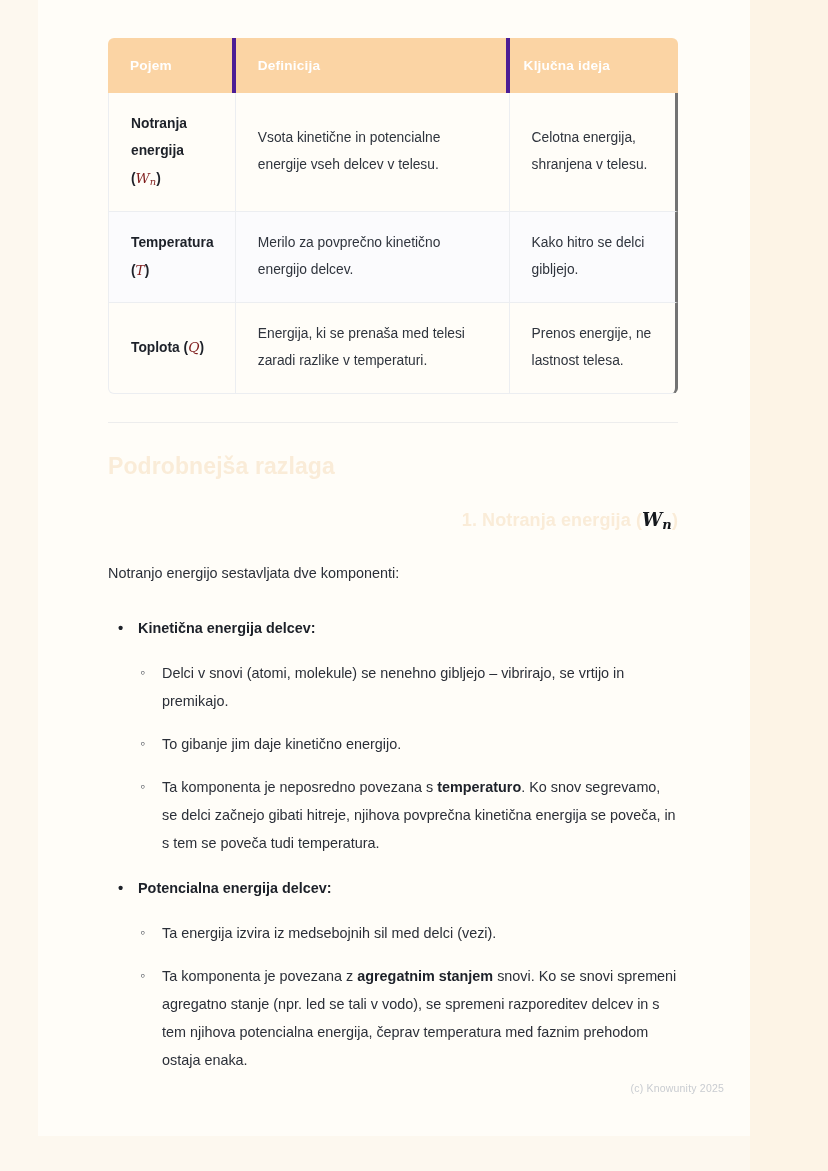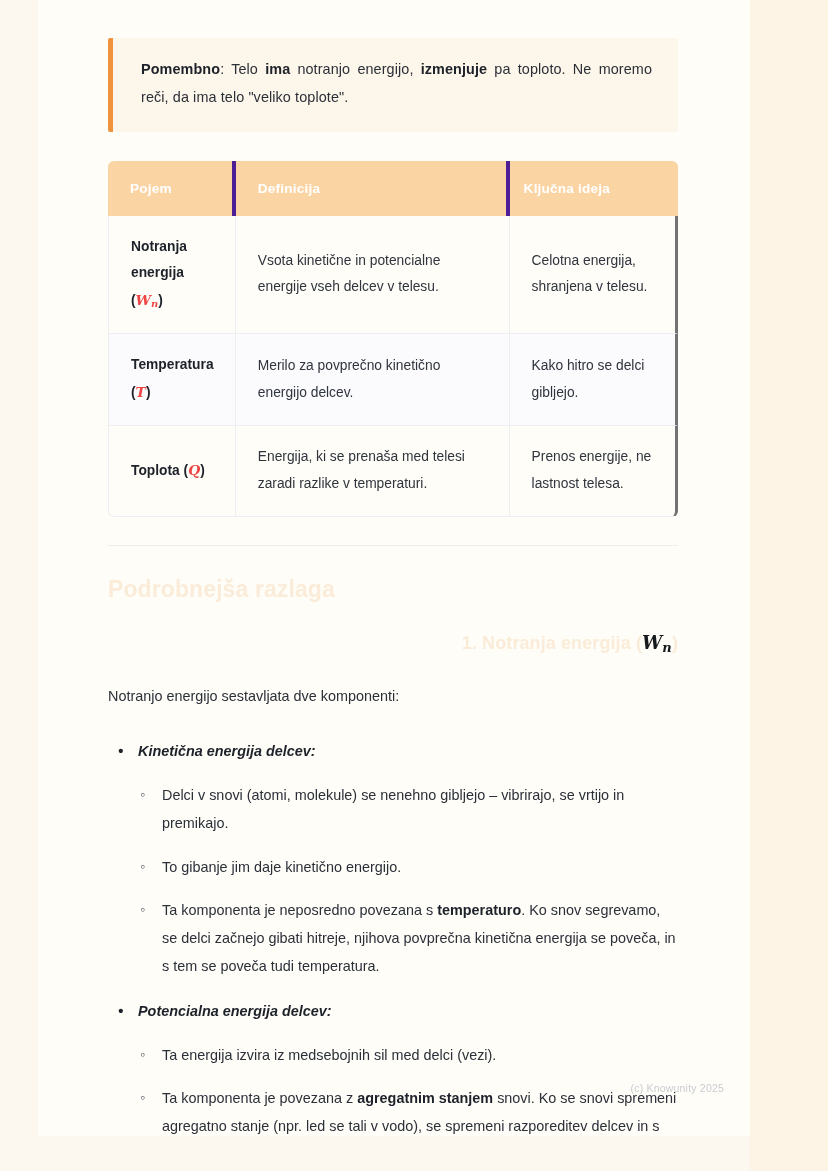"Pomembno: Telo ima notranjo energijo," div.callout { html: <div> <p><b>Pomembno</b><span>: Telo </span><b>ima</b><span> notranjo energijo, </span><b>izmenjuje</b><span> pa toploto. Ne moremo reči, da ima telo "veliko toplote".</span></p> </div> -> none }
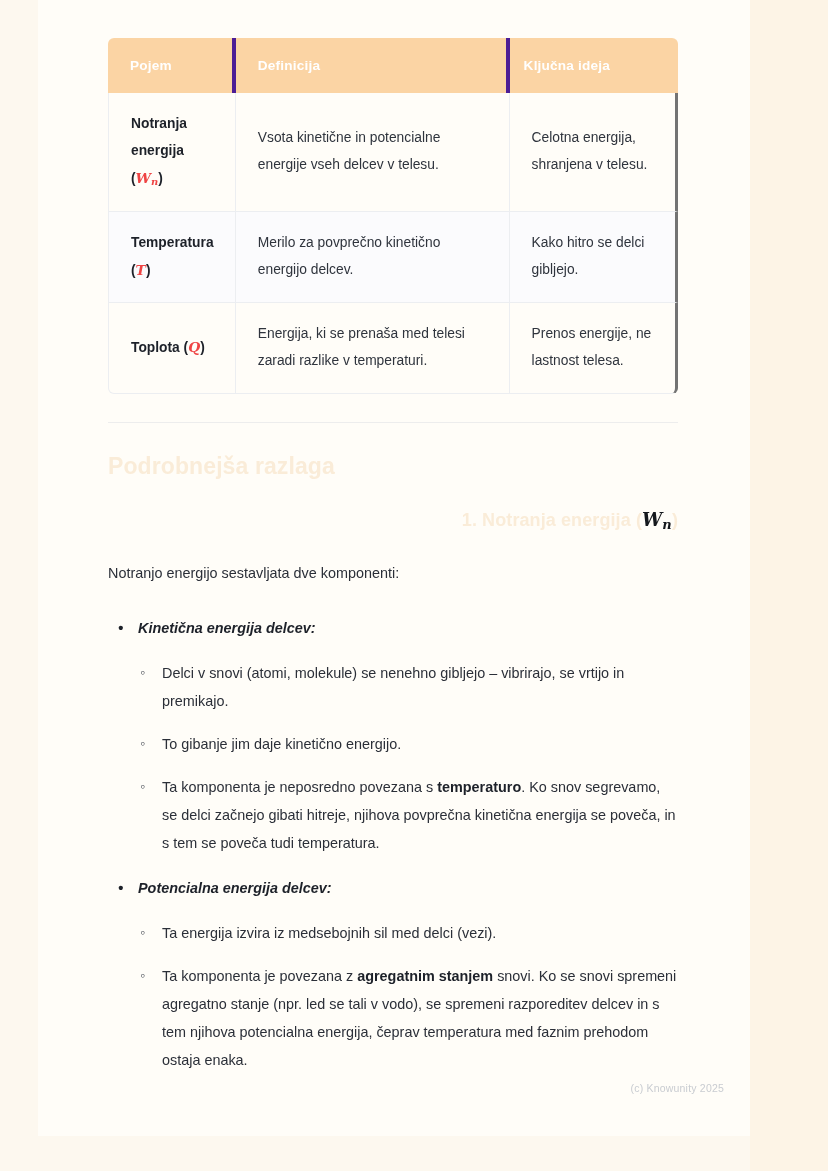"Wn" .mth { color: #ef4444 -> #7f1d1d; font-weight: 700 -> 400 }
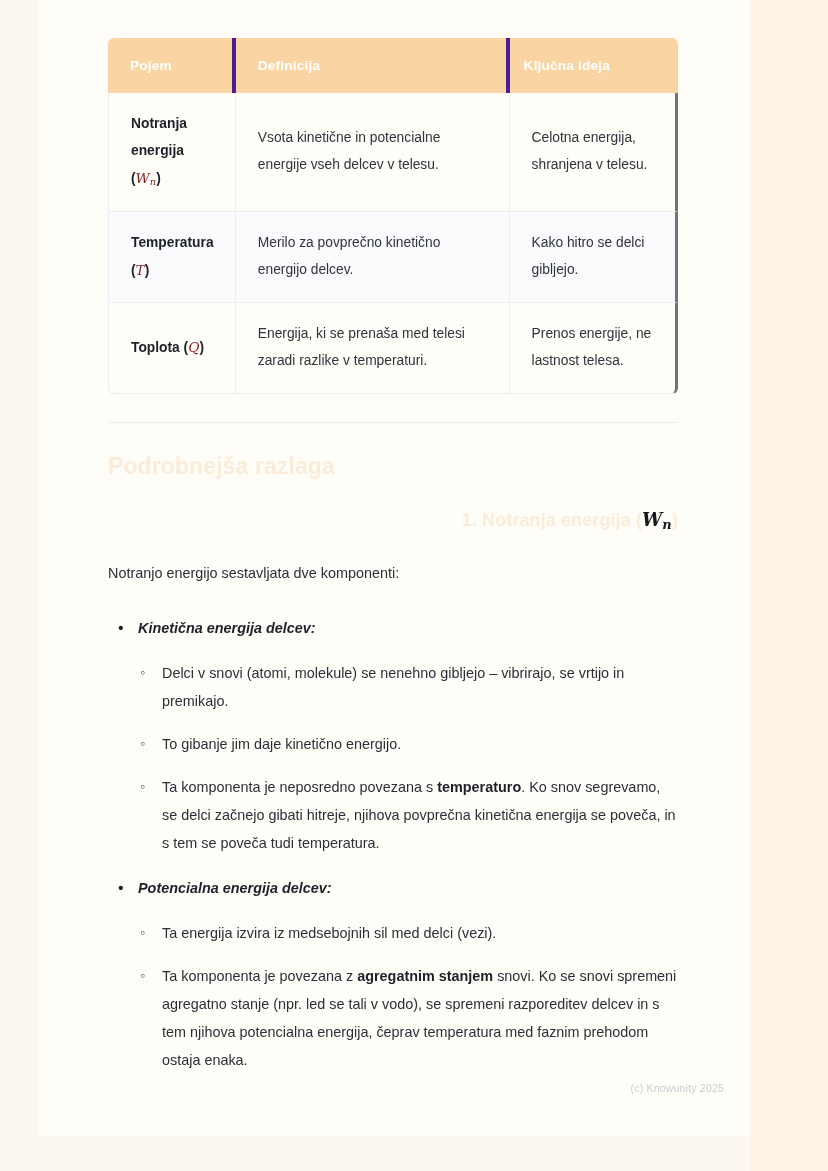"Kinetična energija delcev:" .li-head { font-style: italic -> none }
